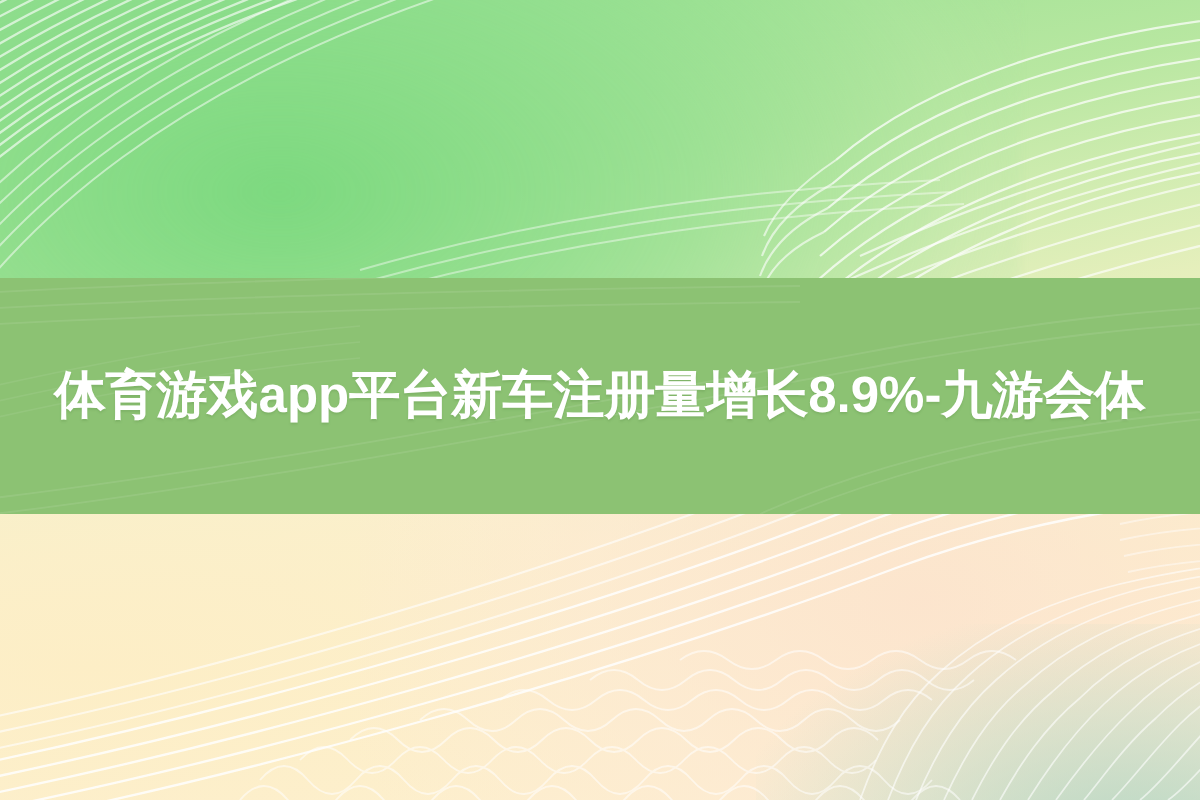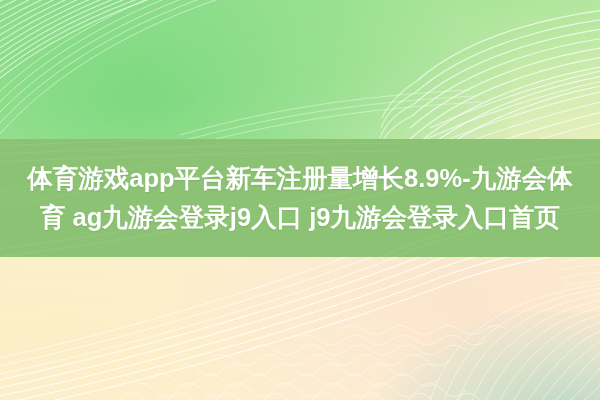"育 ag九游会登录j9入口 j9九游会登录入口首页" span.line { html: <span>育 ag九游会登录j9入口 j9九游会登录入口首页</span> -> none }
